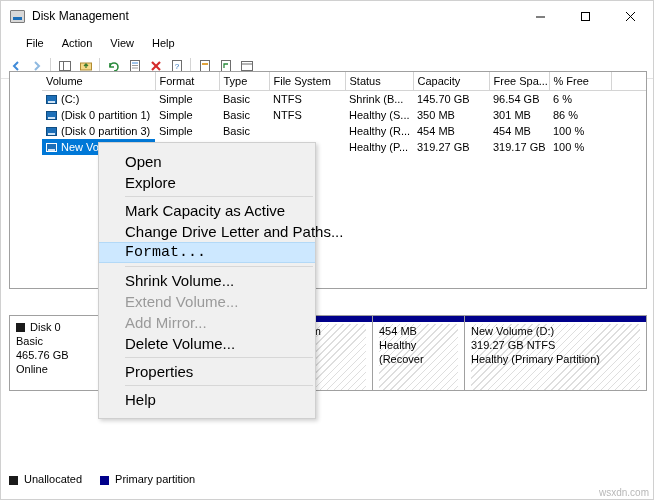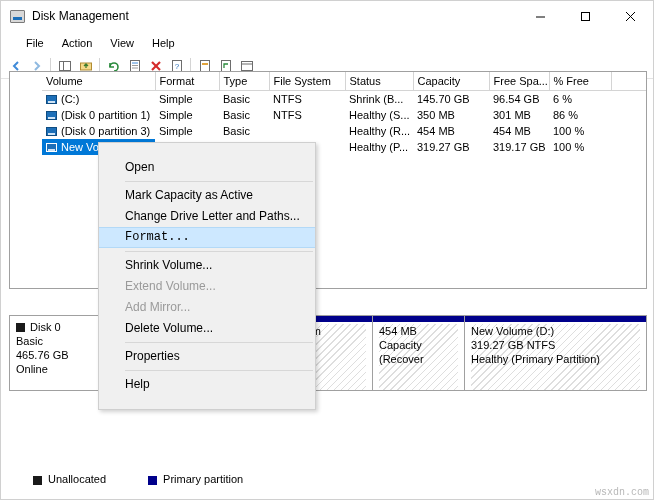"Open" .ctxmenu { font-size: 12px -> 15px; padding: 14px 0 -> 8px 0 }
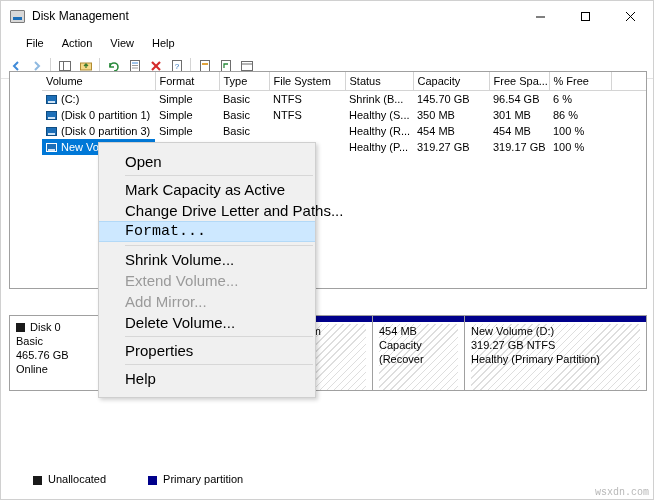"Explore" div.row { html: none -> <div>Explore</div> }
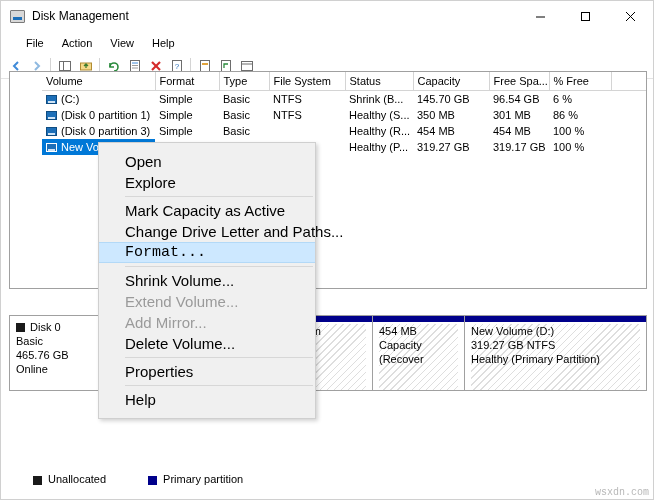"Capacity (Recover" div { text: Capacity -> Healthy }
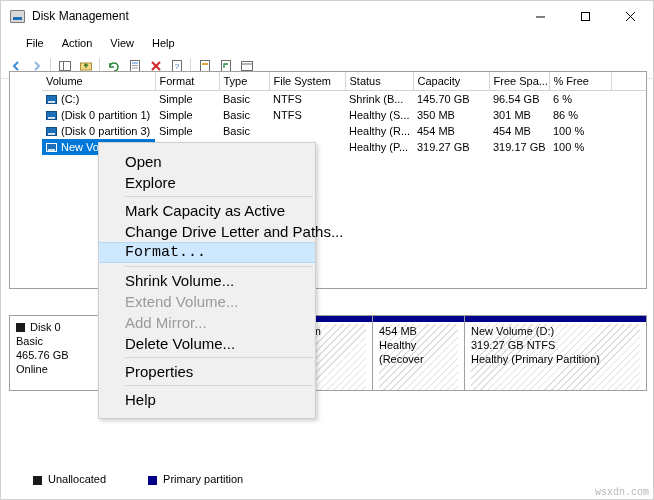"Unallocated" .legend .item { margin-left: 24px -> none }
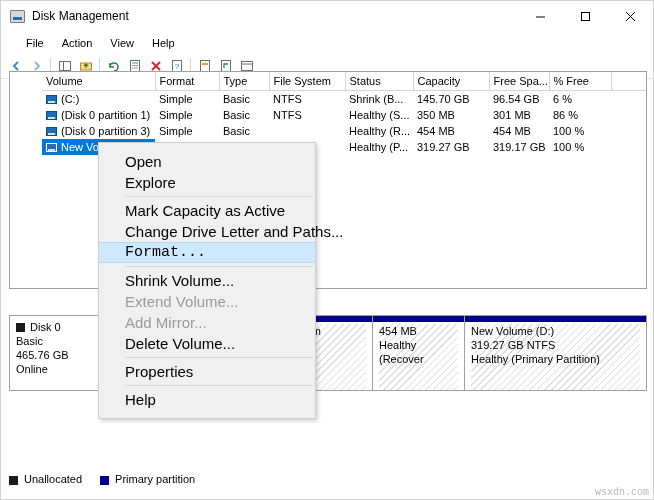"wsxdn.com" .watermark { font-family: Liberation Mono, monospace -> none }
